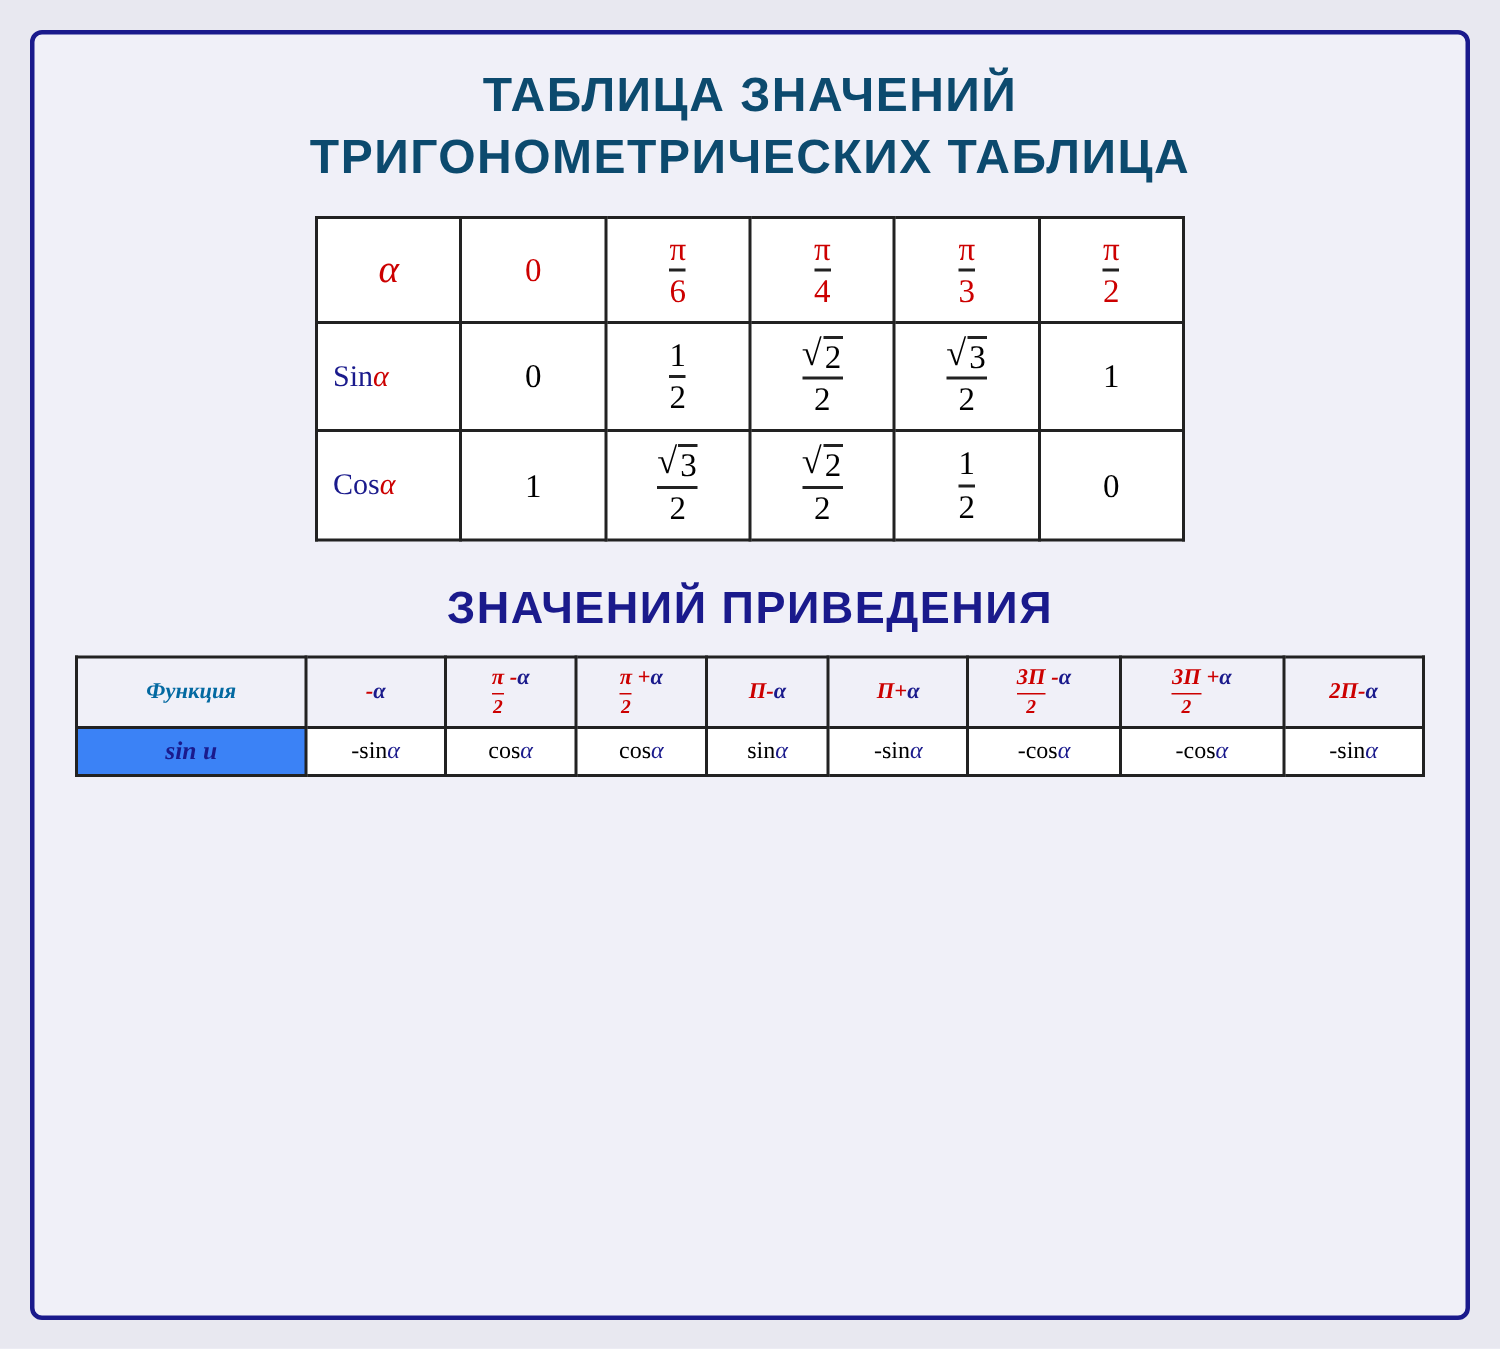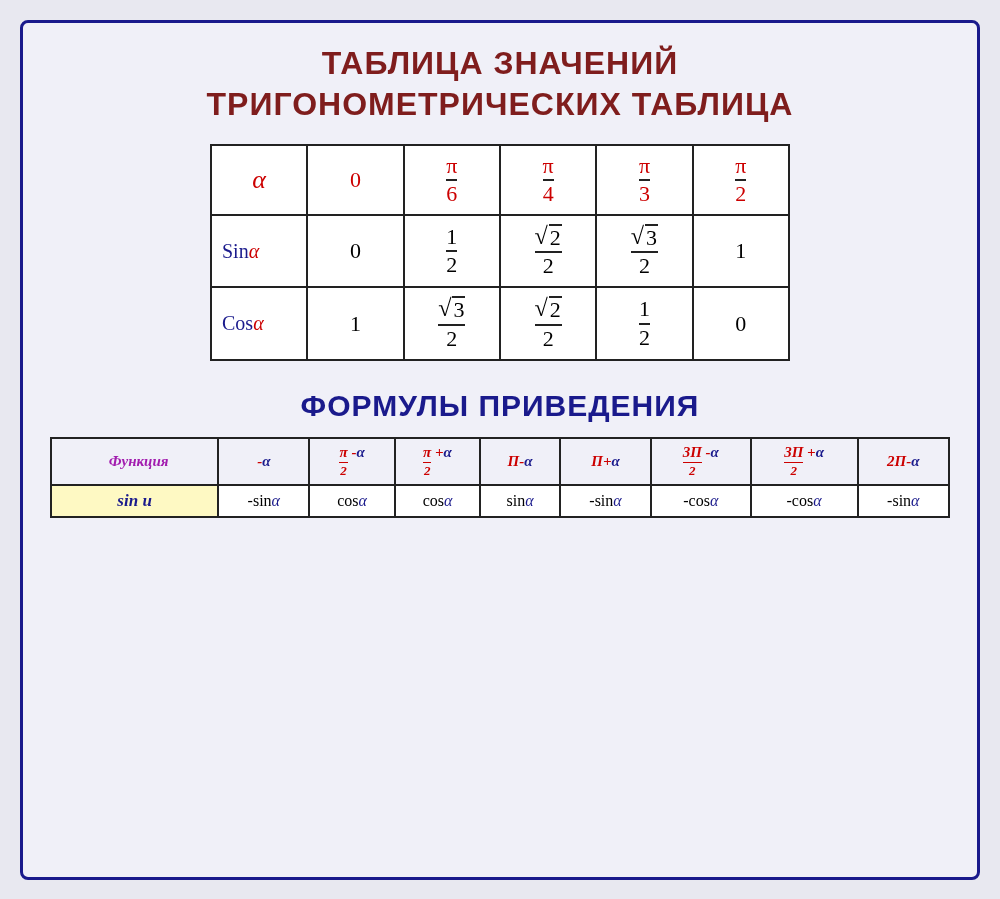"ТАБЛИЦА ЗНАЧЕНИЙ" .main-title { color: #7f1d1d -> #0c4a6e }
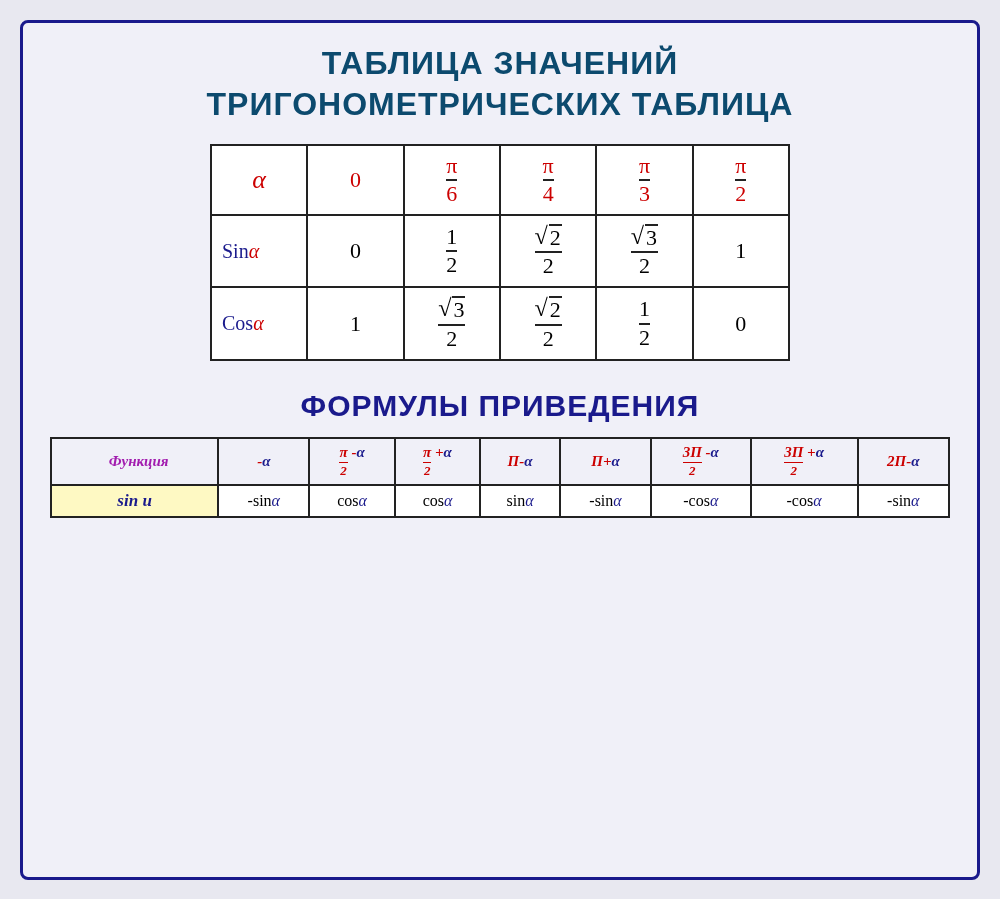"ФОРМУЛЫ ПРИВЕДЕНИЯ" div.section-title { text: ФОРМУЛЫ -> ЗНАЧЕНИЙ }
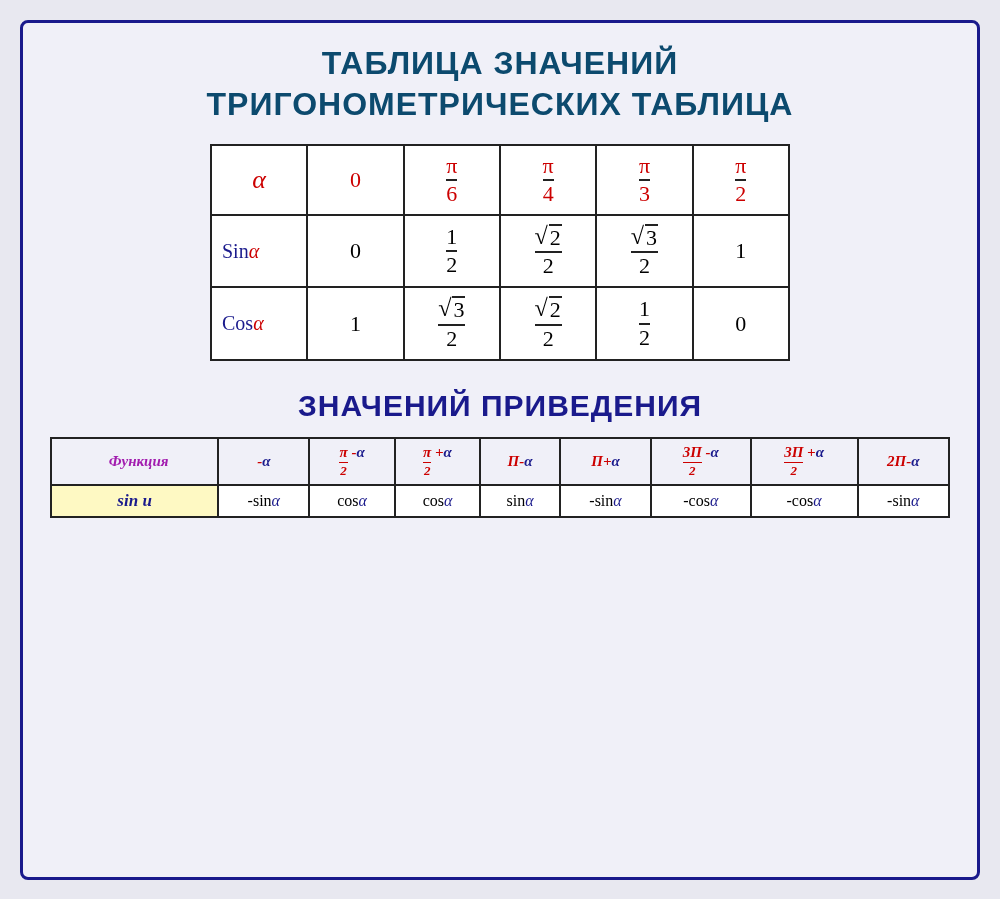"Функция" td { color: #a21caf -> #0369a1; padding-left: 12px -> none }
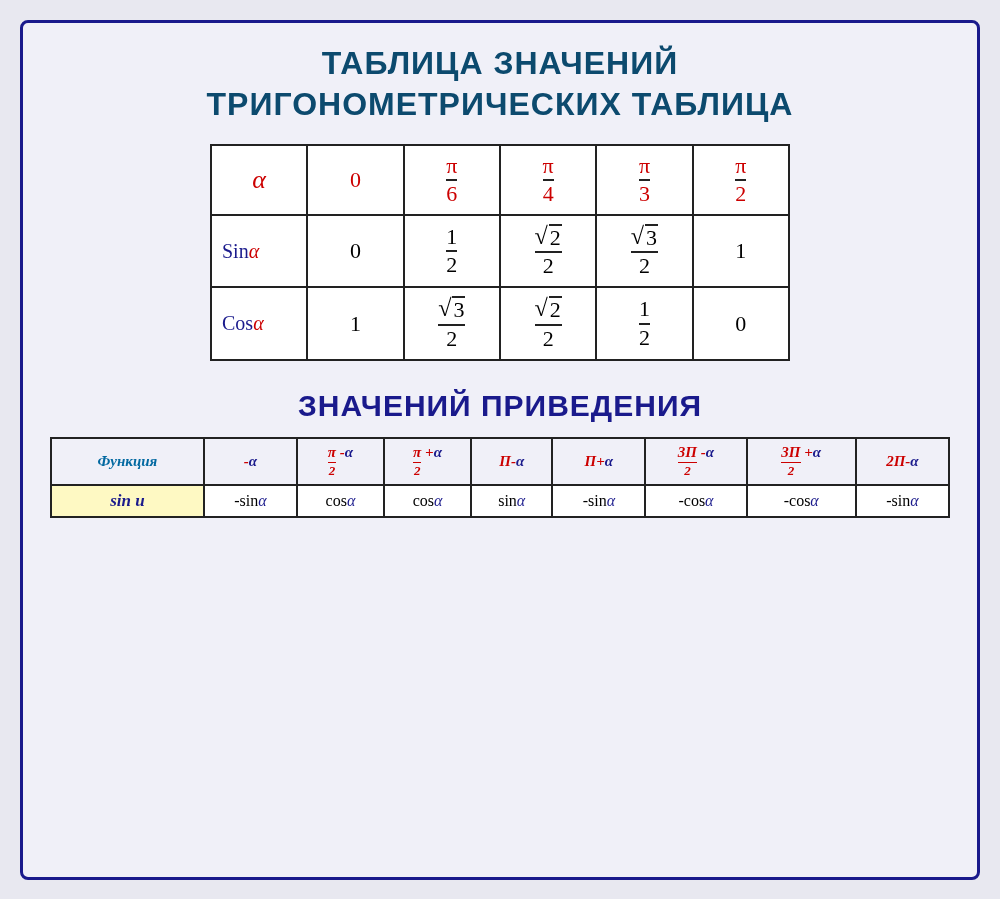"sin u" .lower-table .func-col { background: #fef9c3 -> #3b82f6 }
